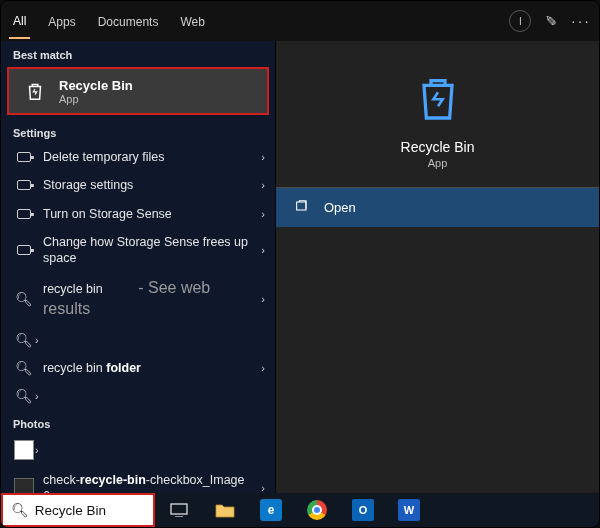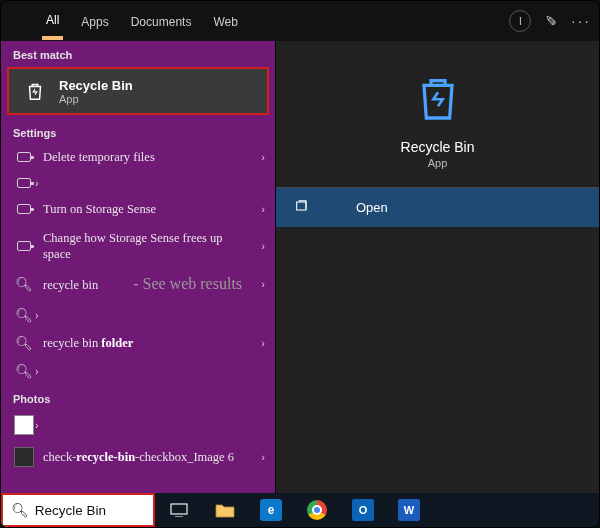"All" .tab.active { border-bottom: 4px solid #fdba74 -> 2px solid #fdba74; margin-left: 33px -> none }
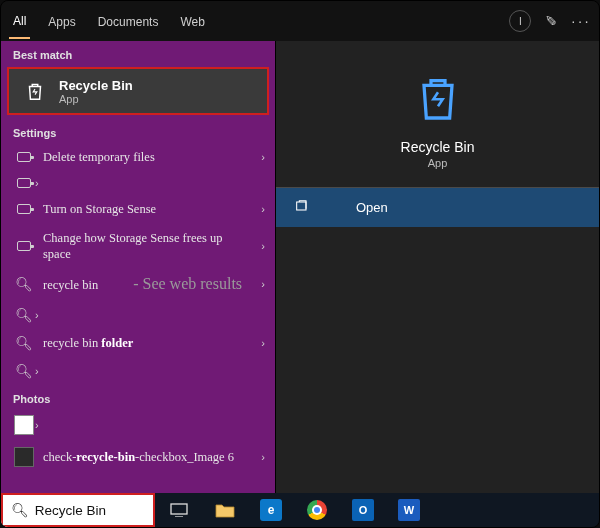"Best match" .left { background: #701a75 -> #0f172a }
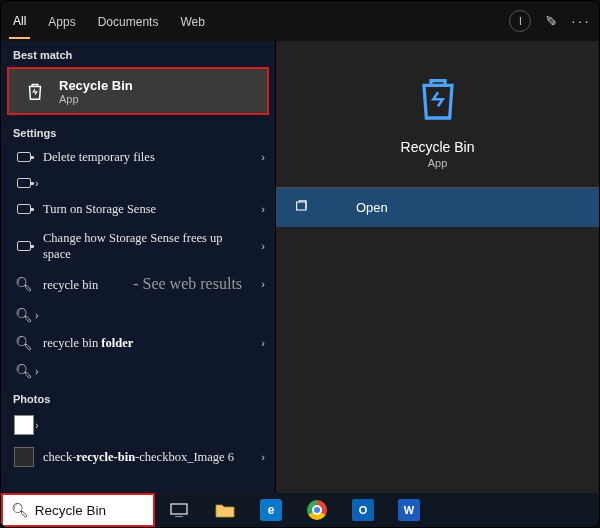"Delete temporary files" .row .txt { font-family: Liberation Serif, serif -> none }
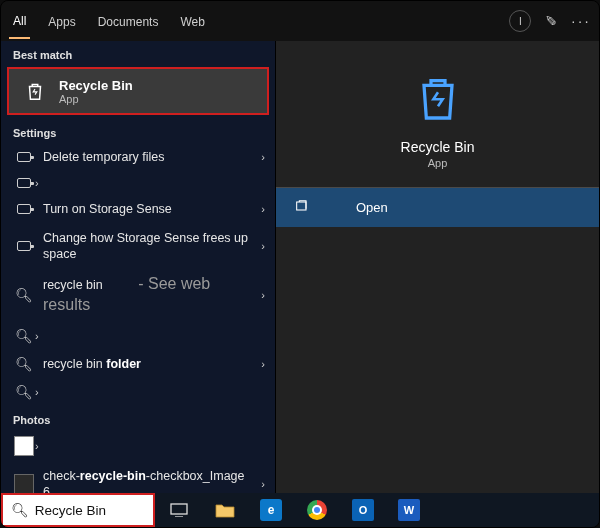"Storage settings" span.txt { html: none -> <span>Storage settings</span> }
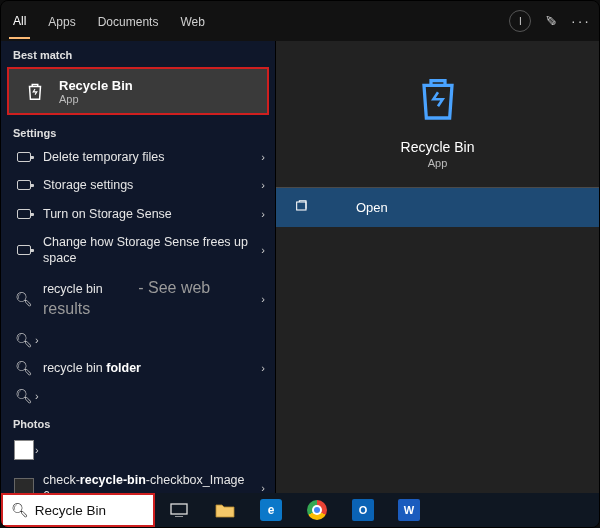"Open" .open-row { gap: 32px -> none }
